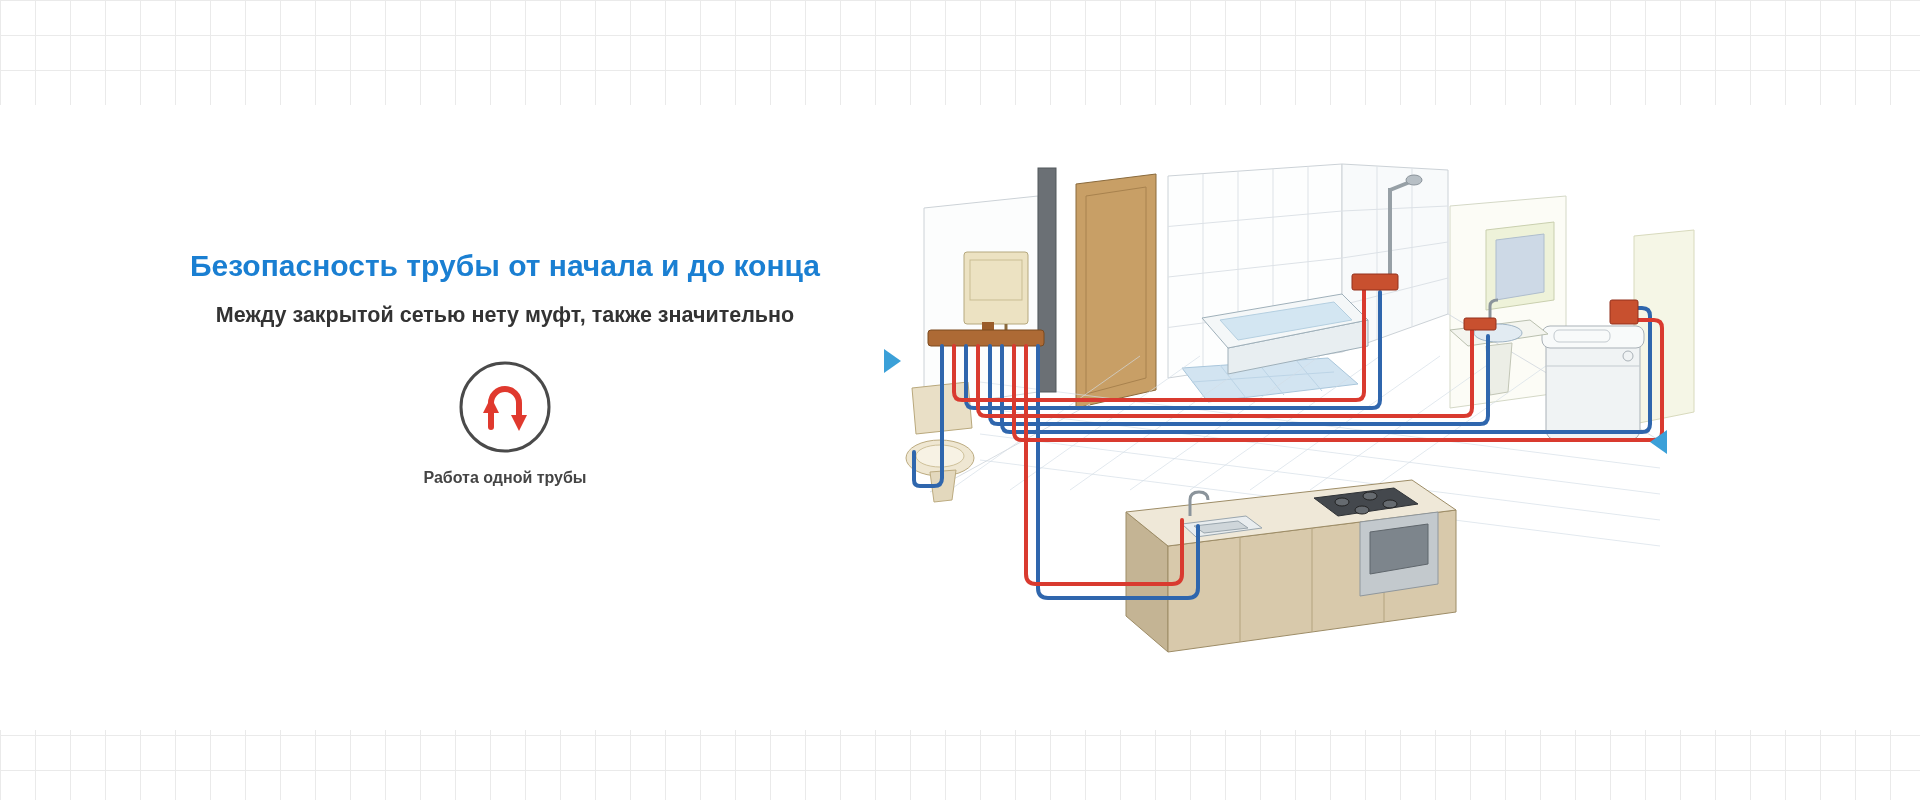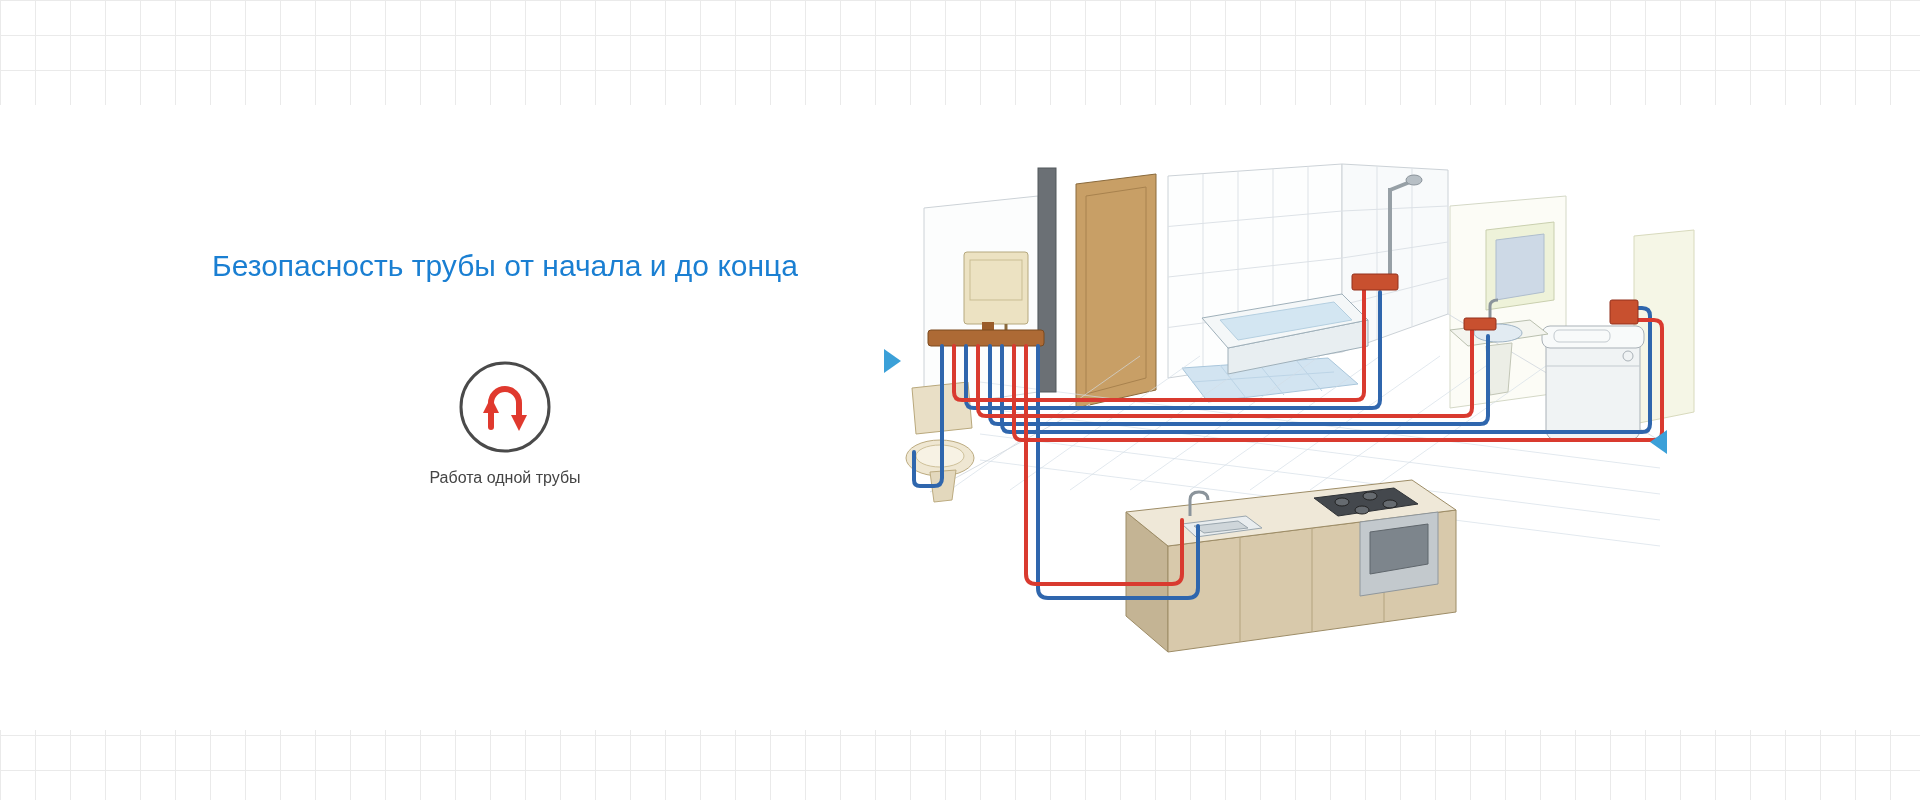"Безопасность трубы от начала и" .title { font-weight: normal -> bold }
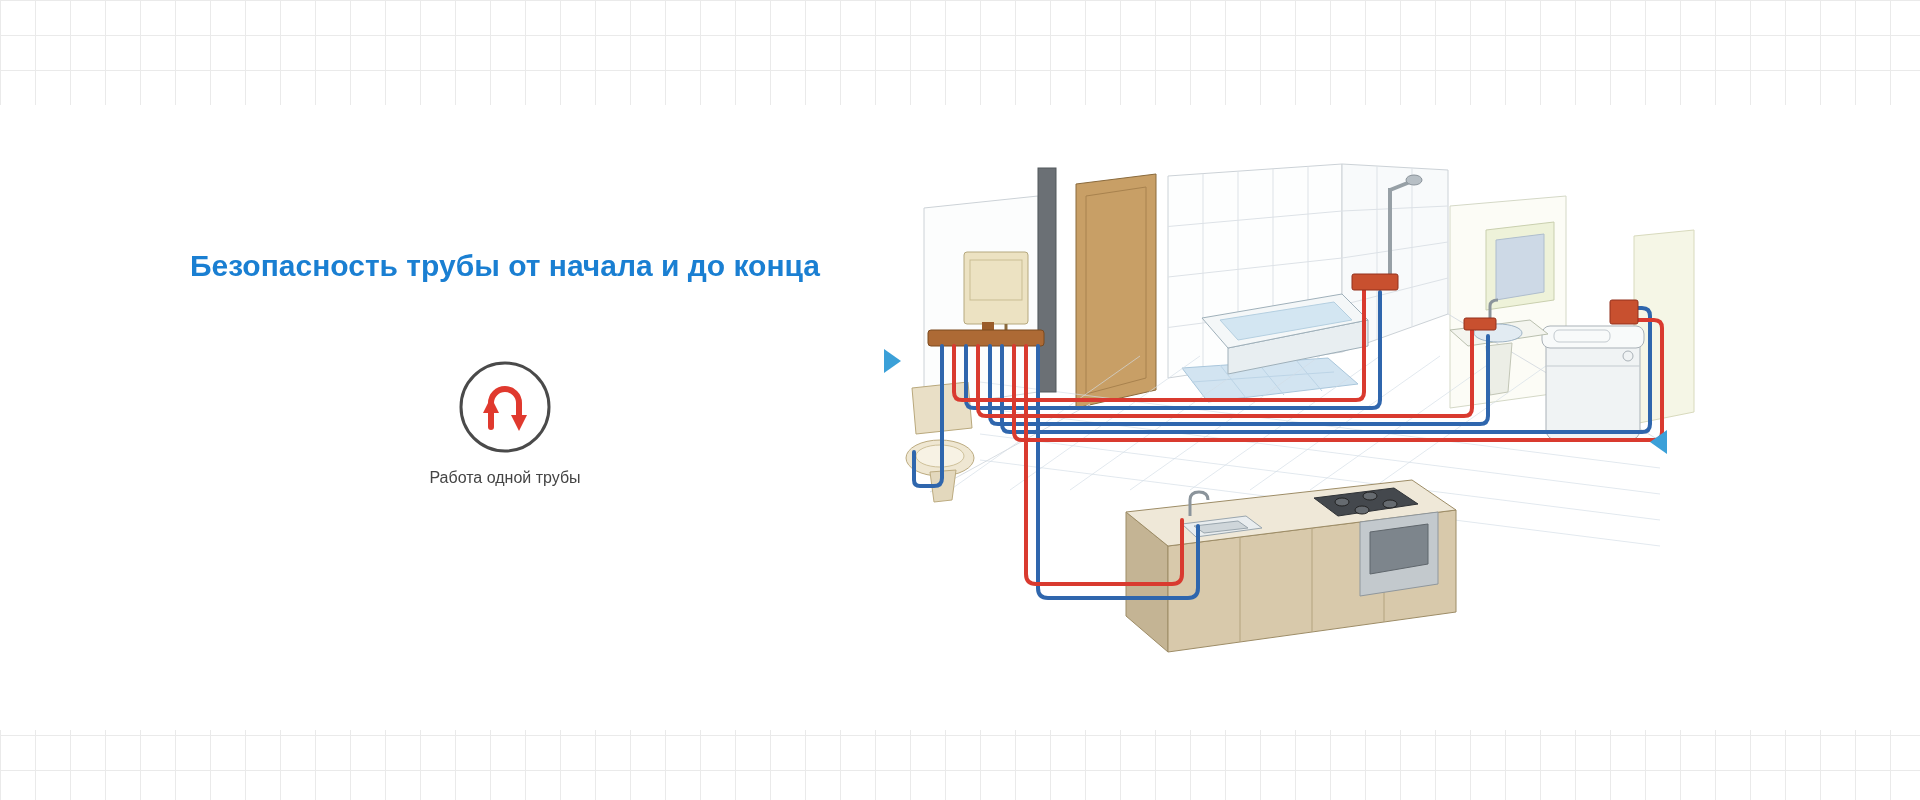"Между закрытой сетью нету муфт," span { html: none -> <span>Между закрытой сетью нету муфт, также значительно</span> }
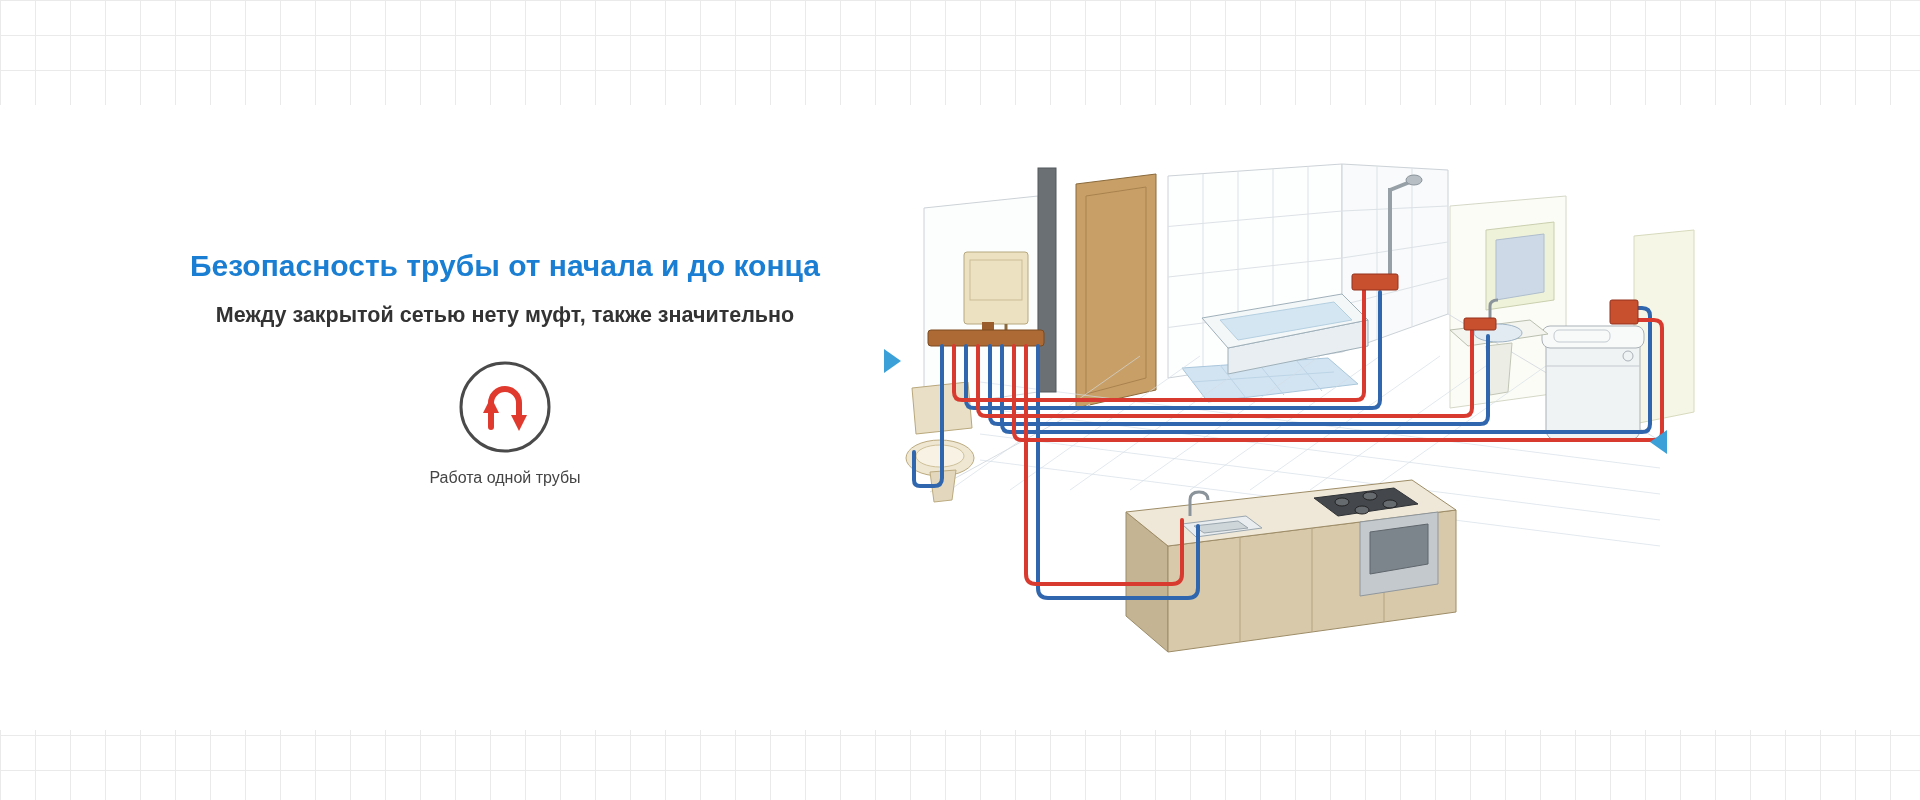"Работа одной трубы" .feature-caption { font-weight: 400 -> 700 }
